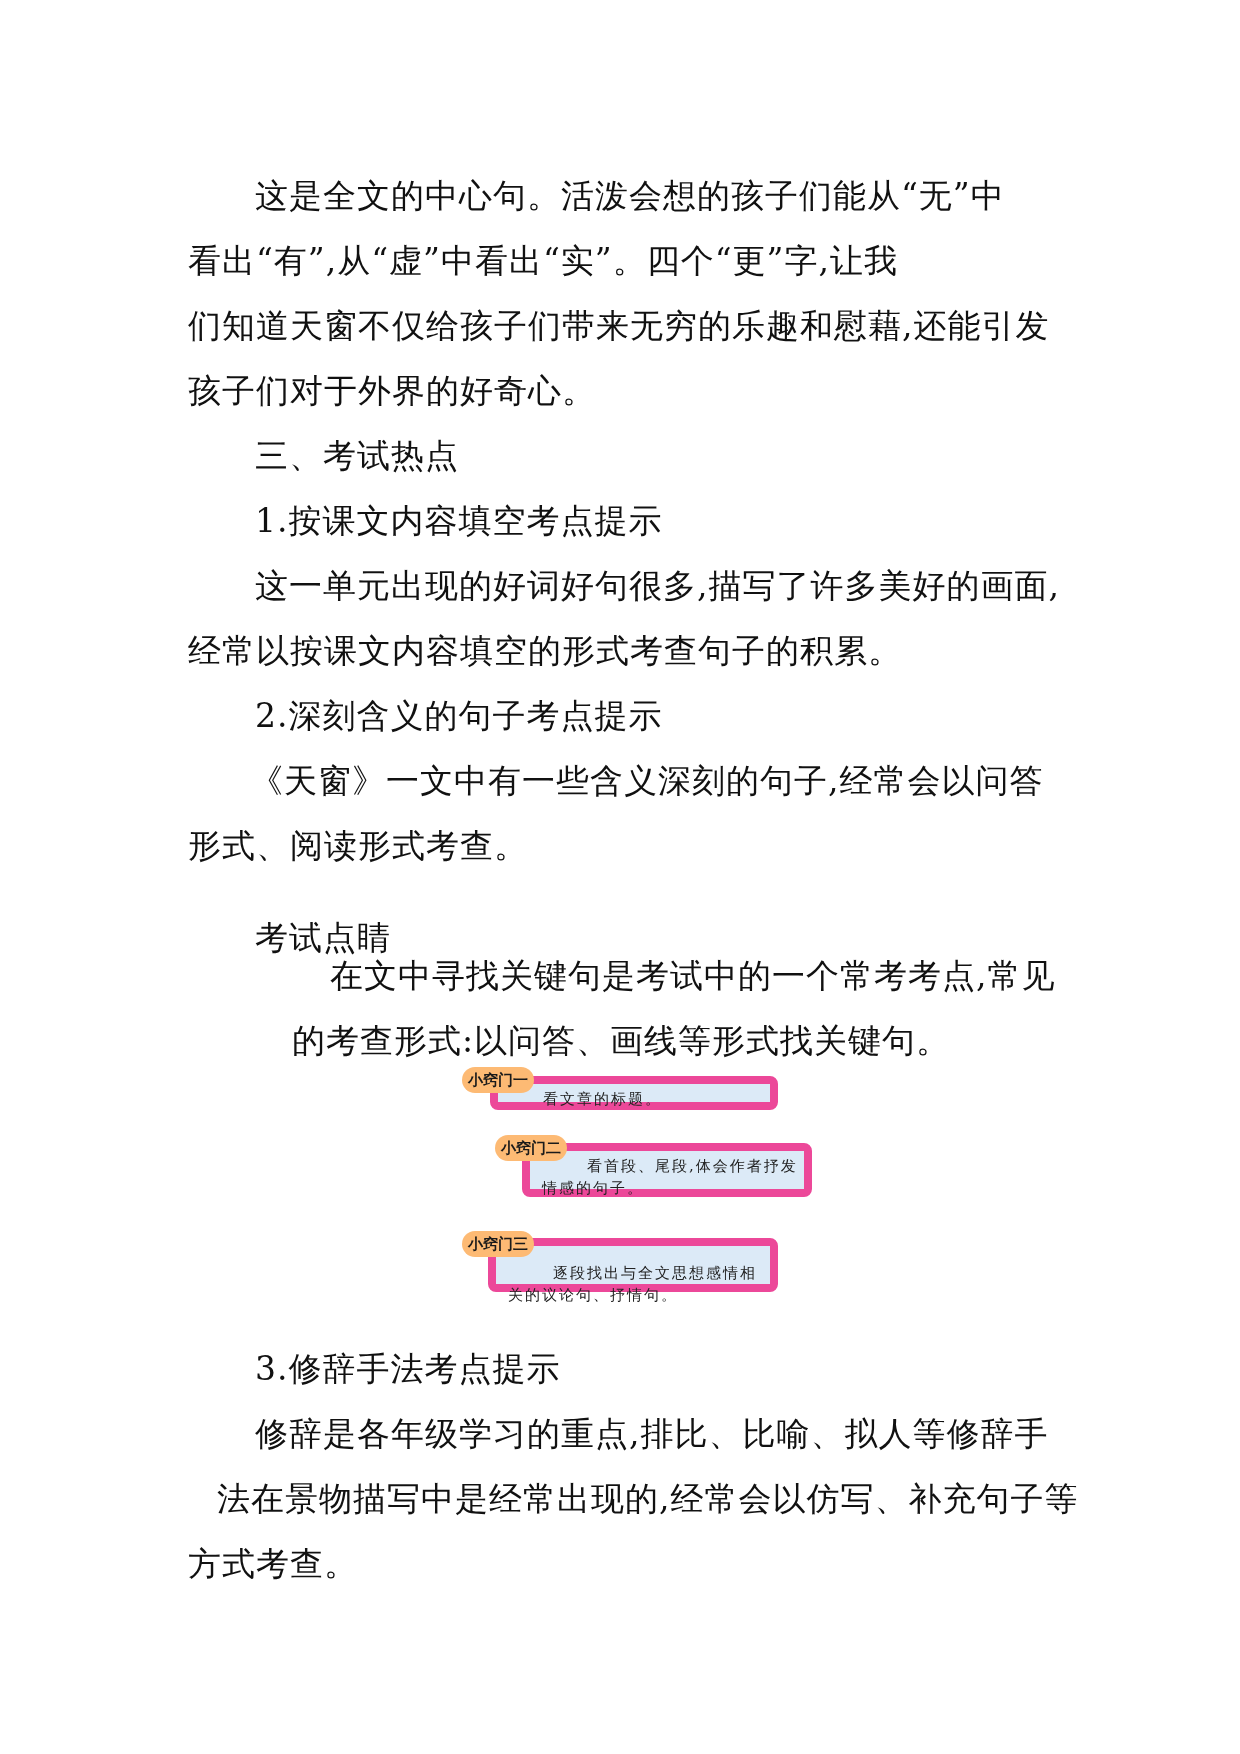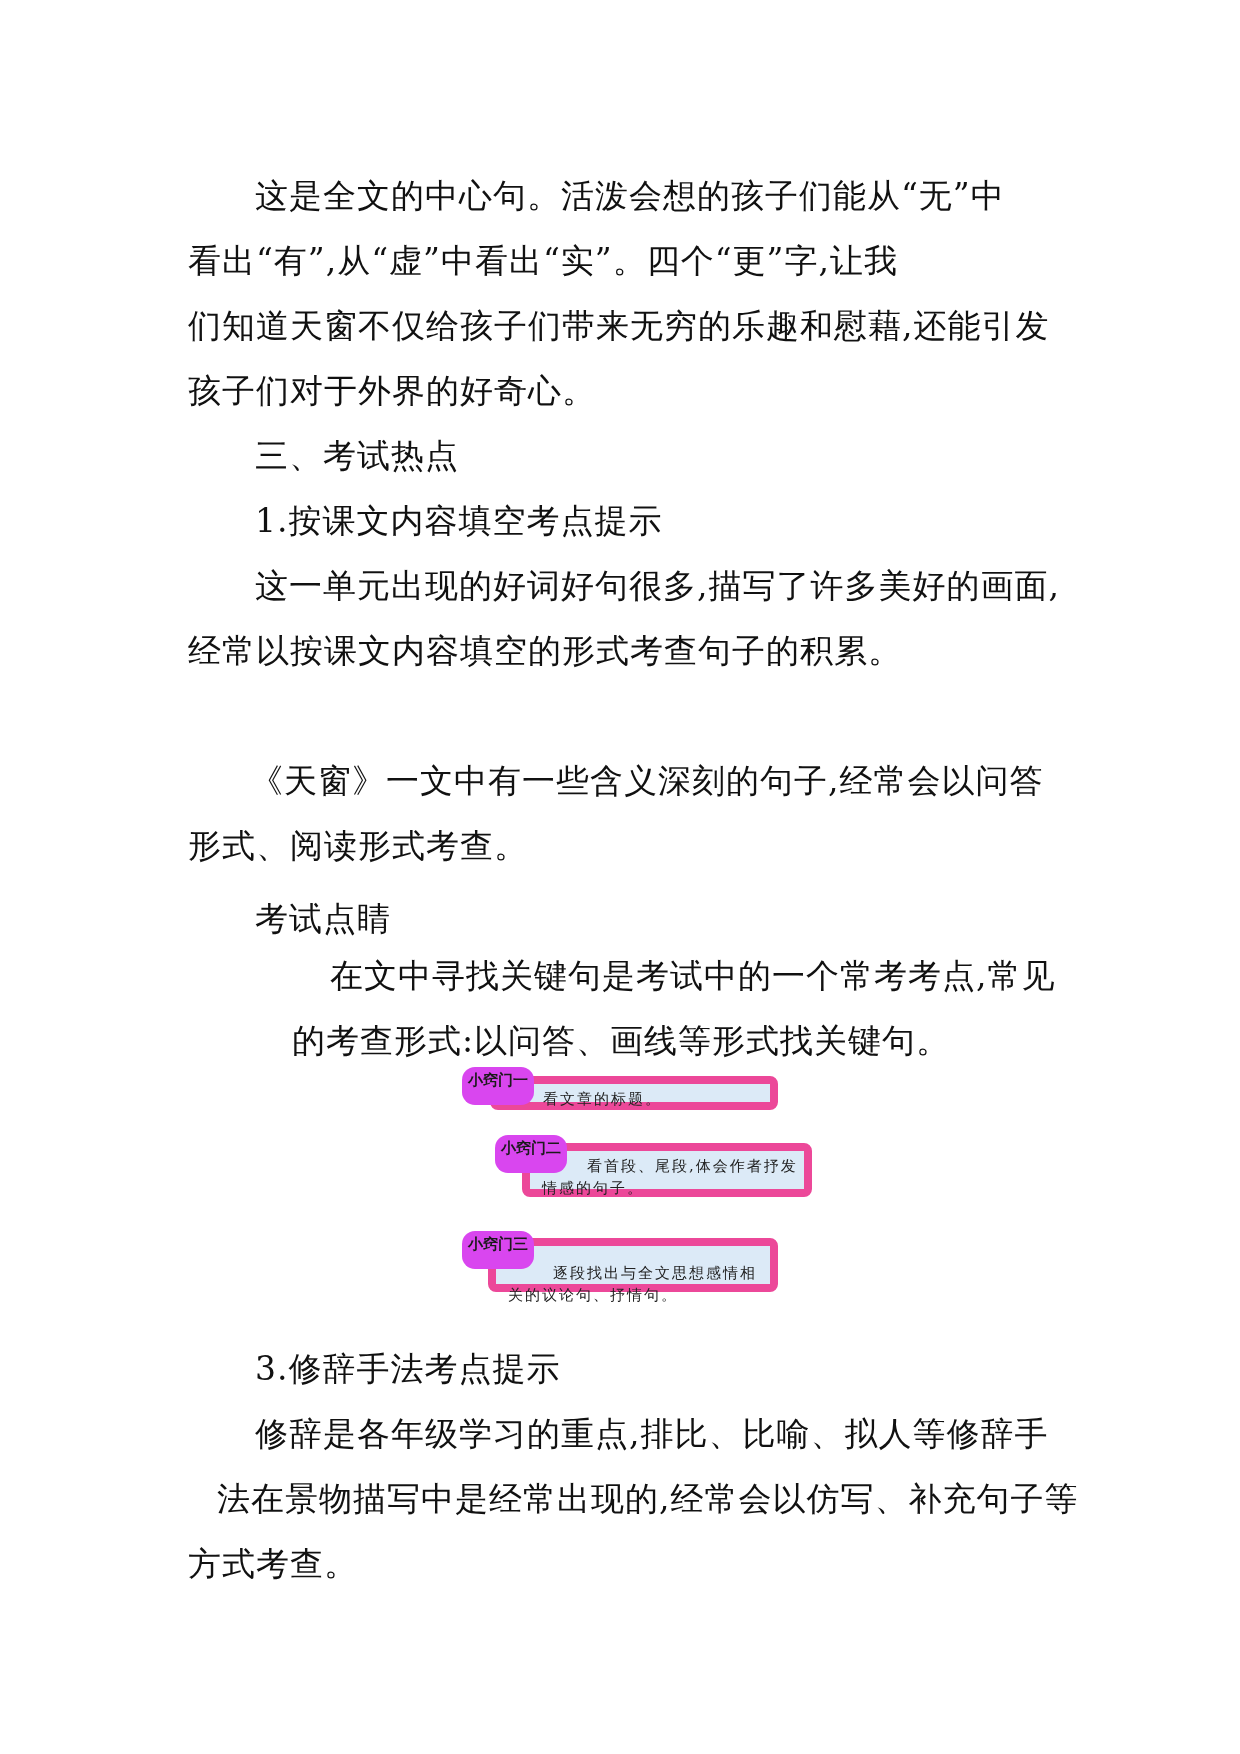"2.深刻含义的句子考点提示" div.line { html: none -> <div>2.深刻含义的句子考点提示</div> }
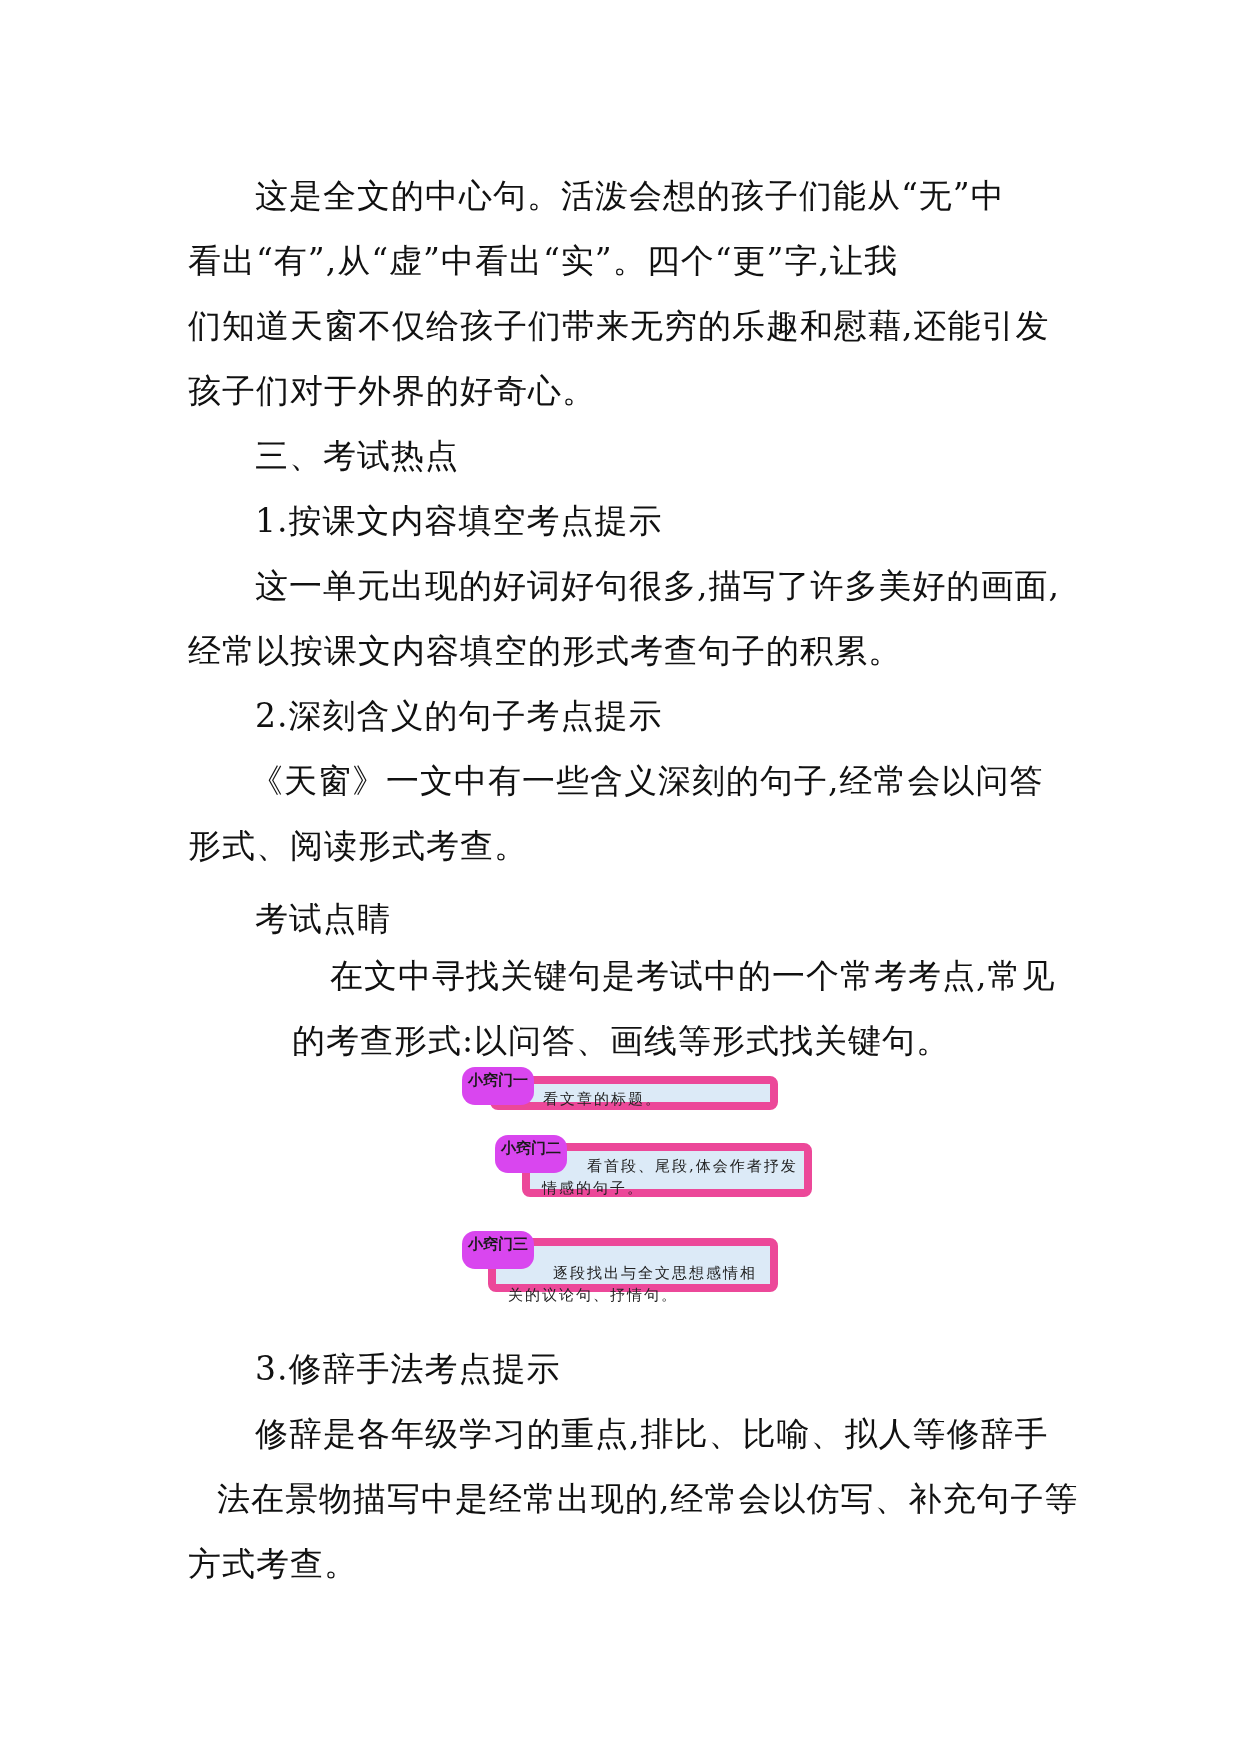"考试点睛" div.line { top: 899px -> 918px }
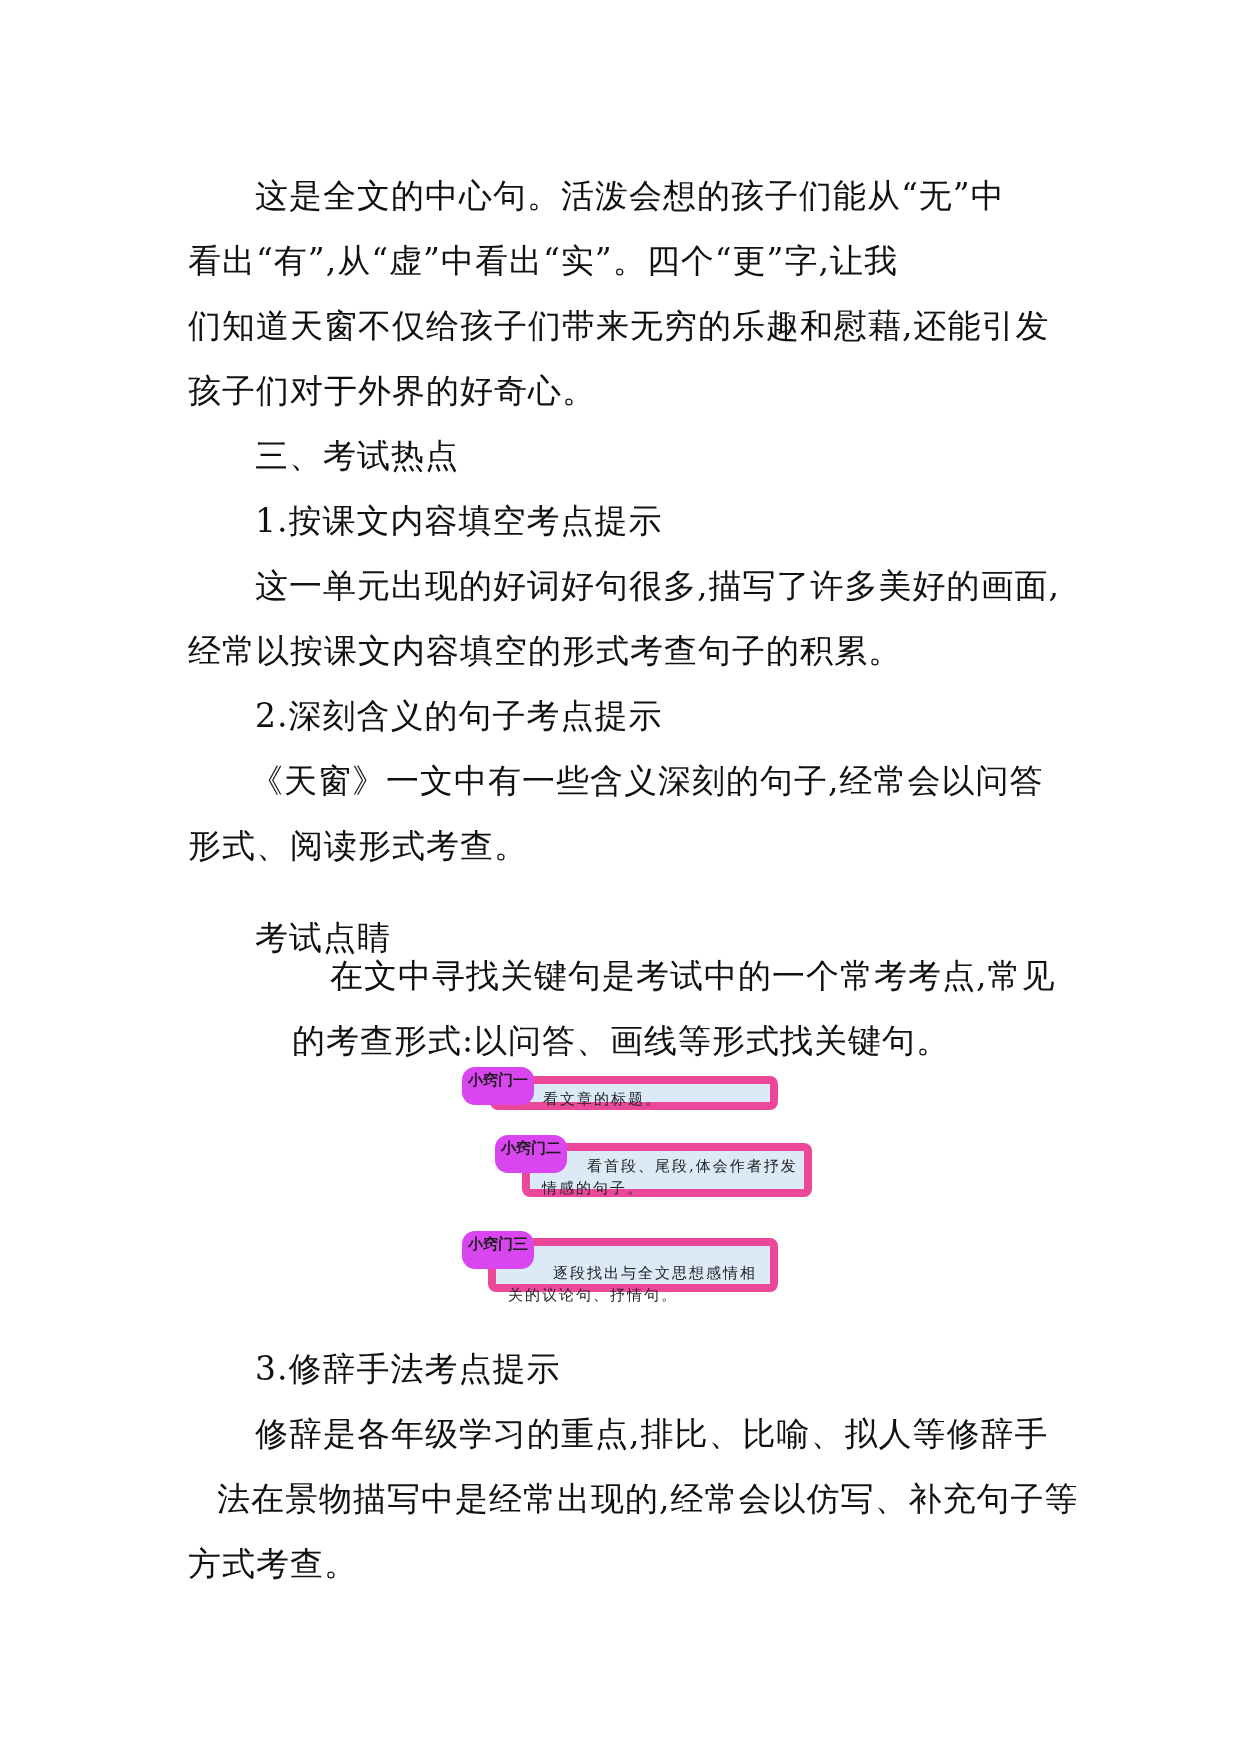"小窍门一" .tip-label { background: #d946ef -> #fdba74; height: 38px -> 26px }
